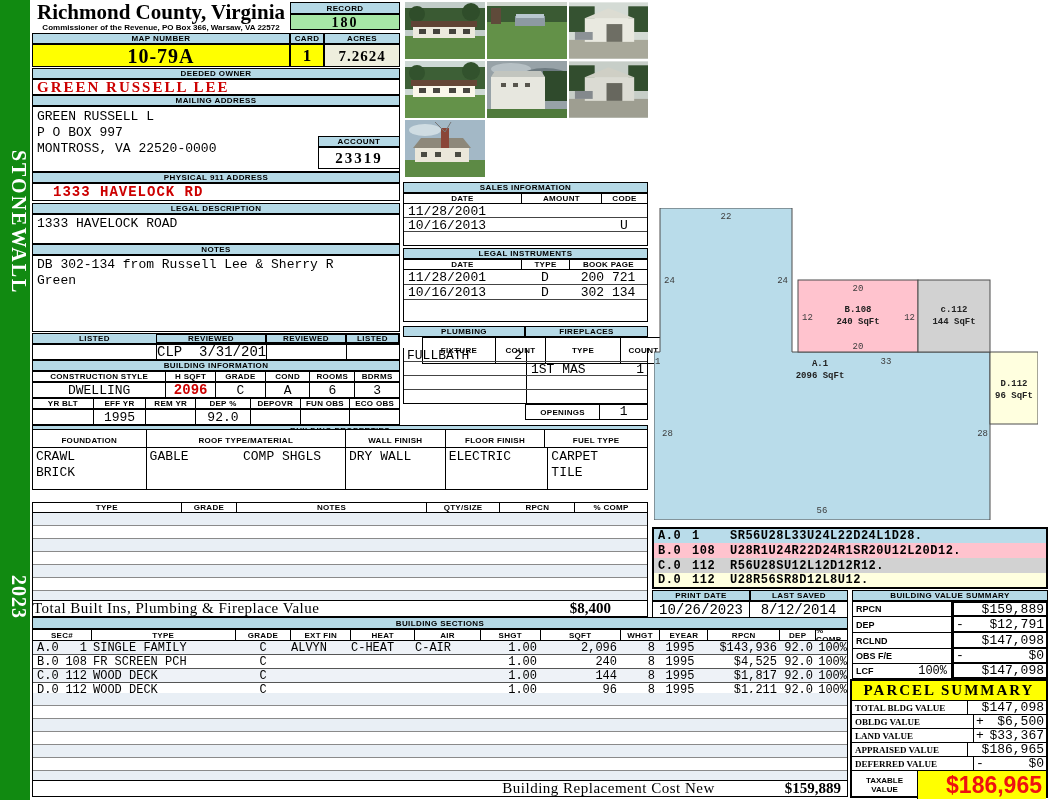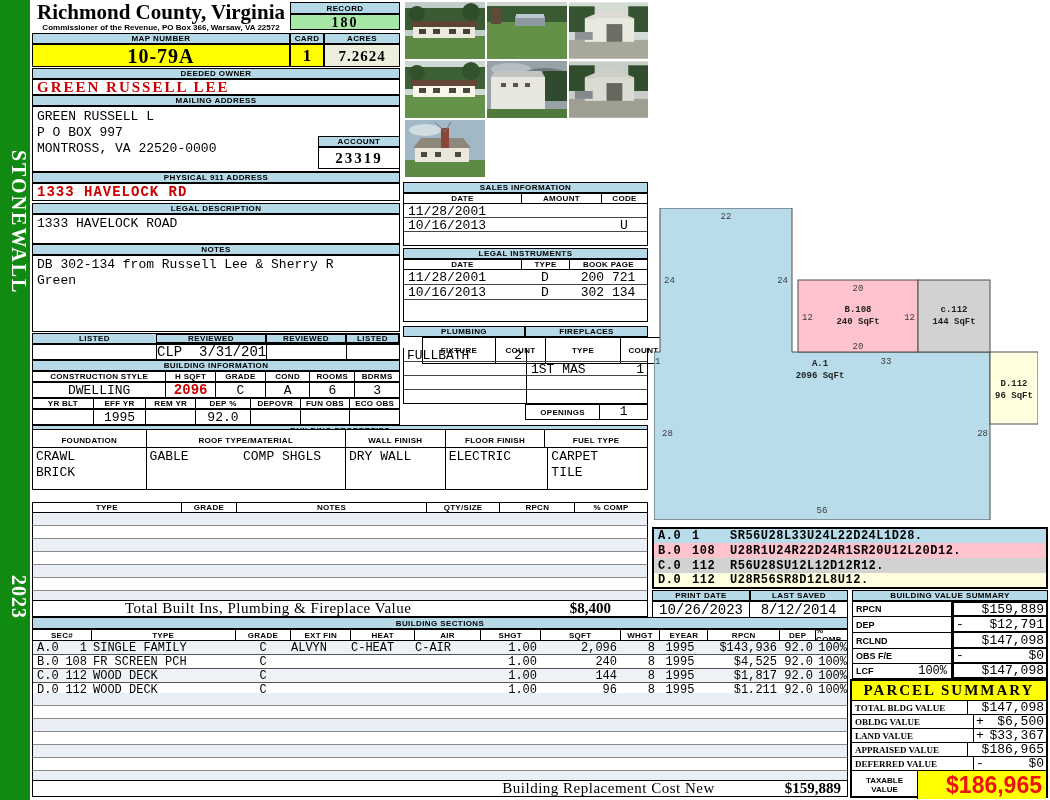"1333 HAVELOCK RD" div.a { padding-left: 4px -> 20px }
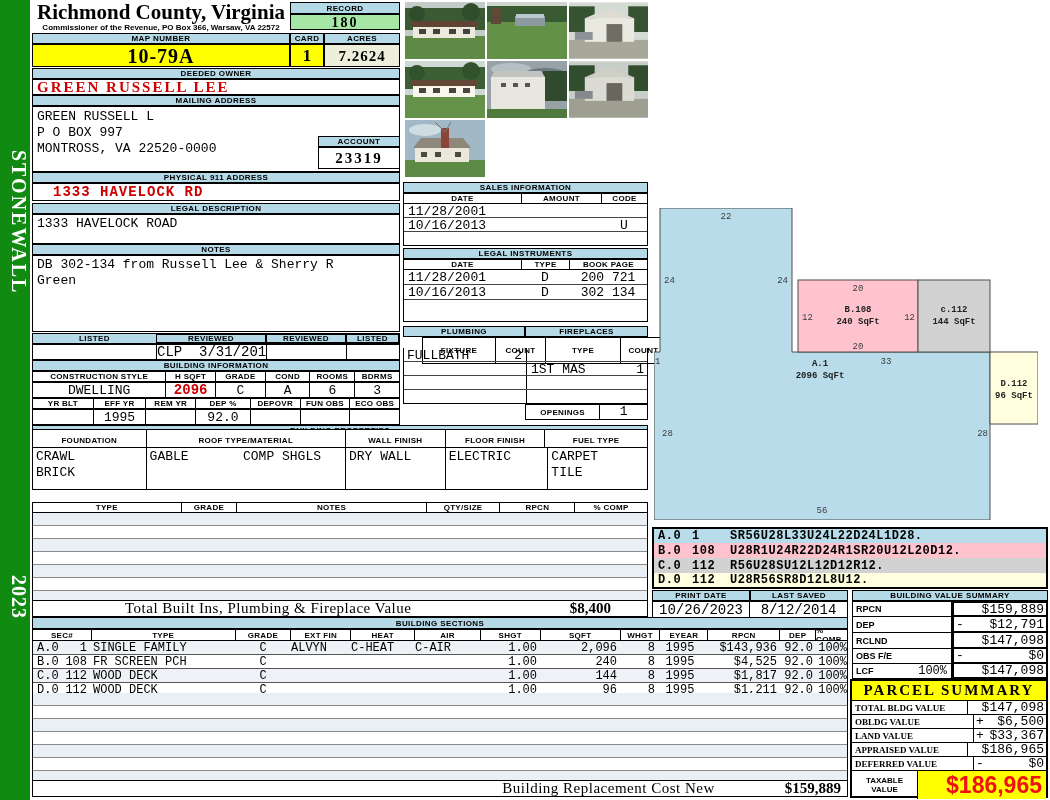"Total Built Ins, Plumbing &" span { margin-left: 92px -> none }
